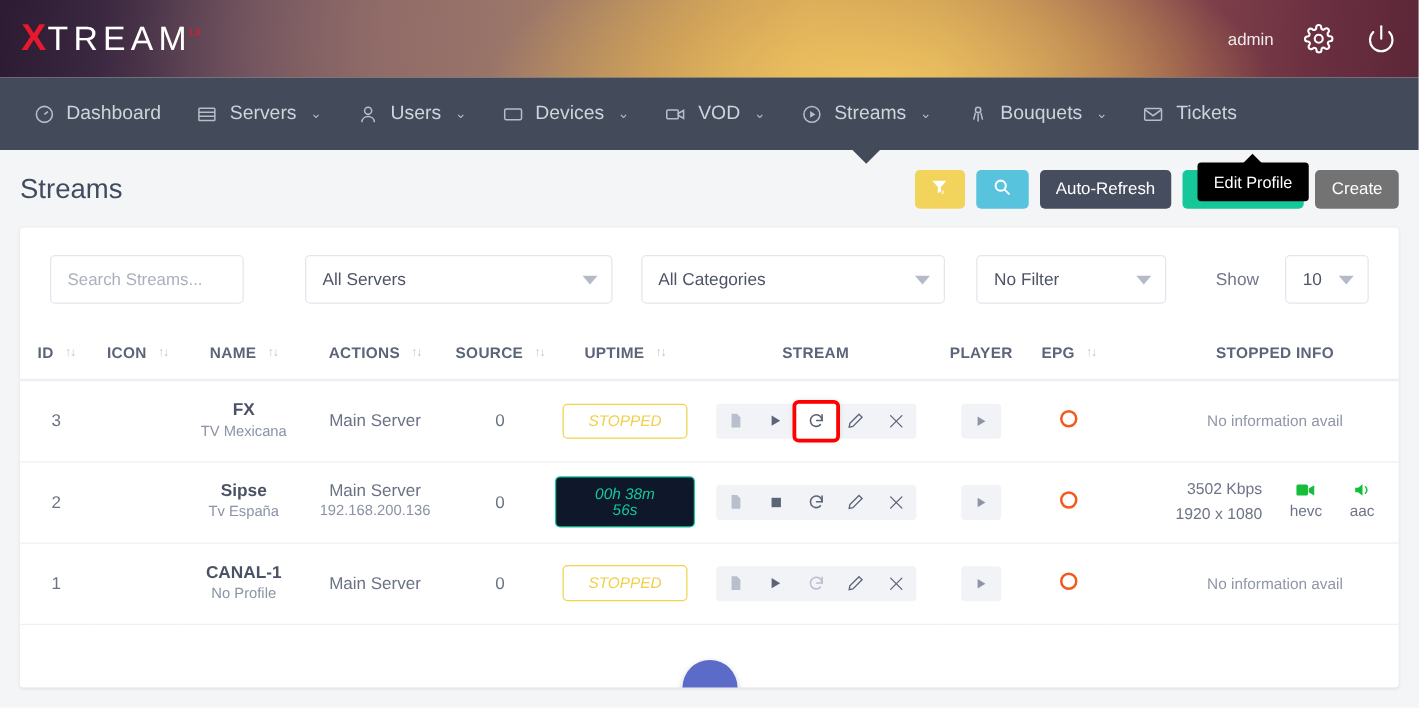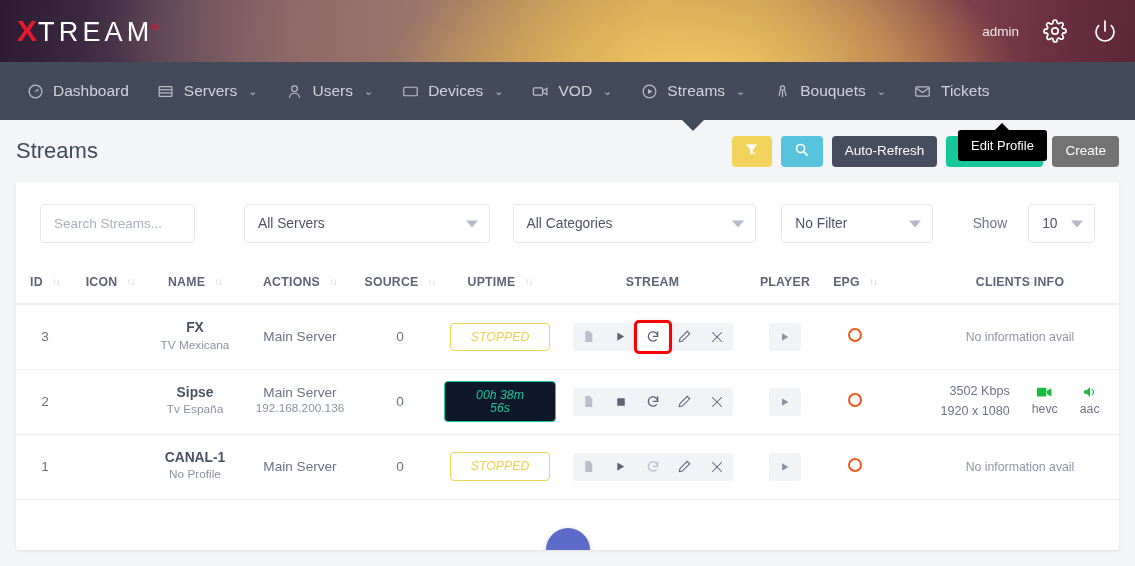"CLIENTS INFO" span { text: CLIENTS -> STOPPED }
